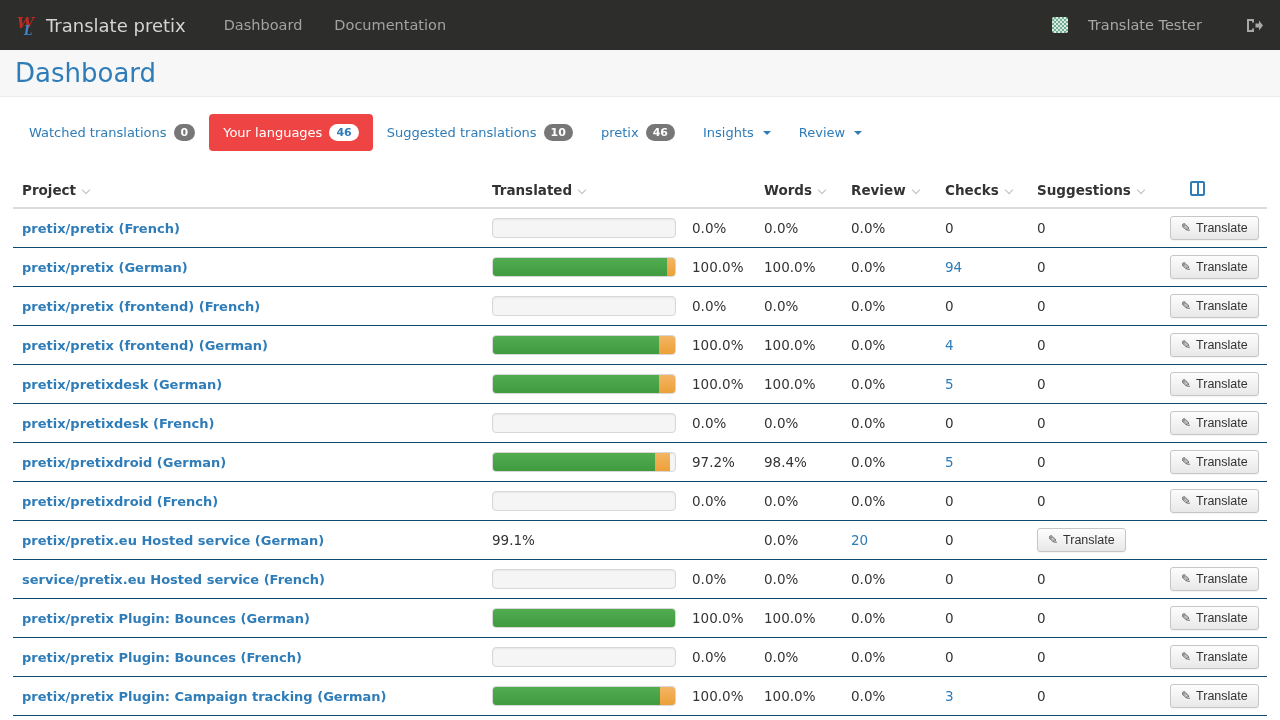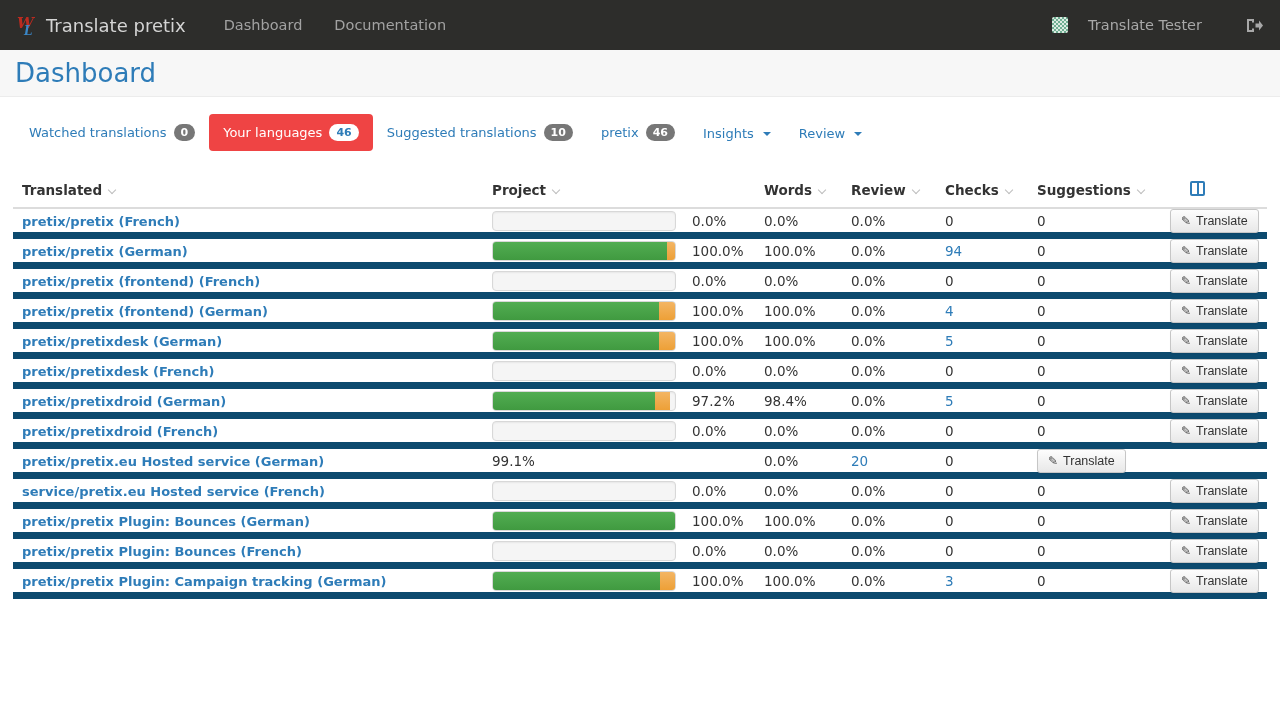"Watched translations" .tabs { align-items: flex-end -> center }
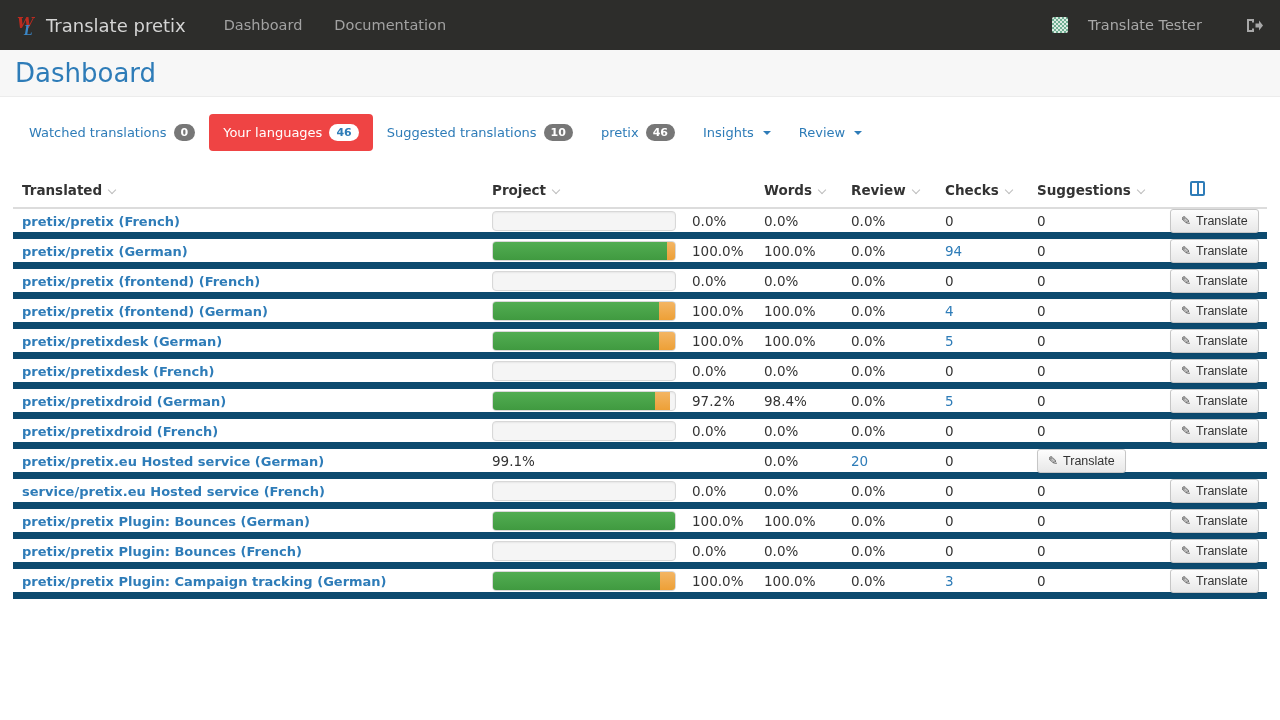"Translated" div.cell { order: before "Project" -> after "Project" }
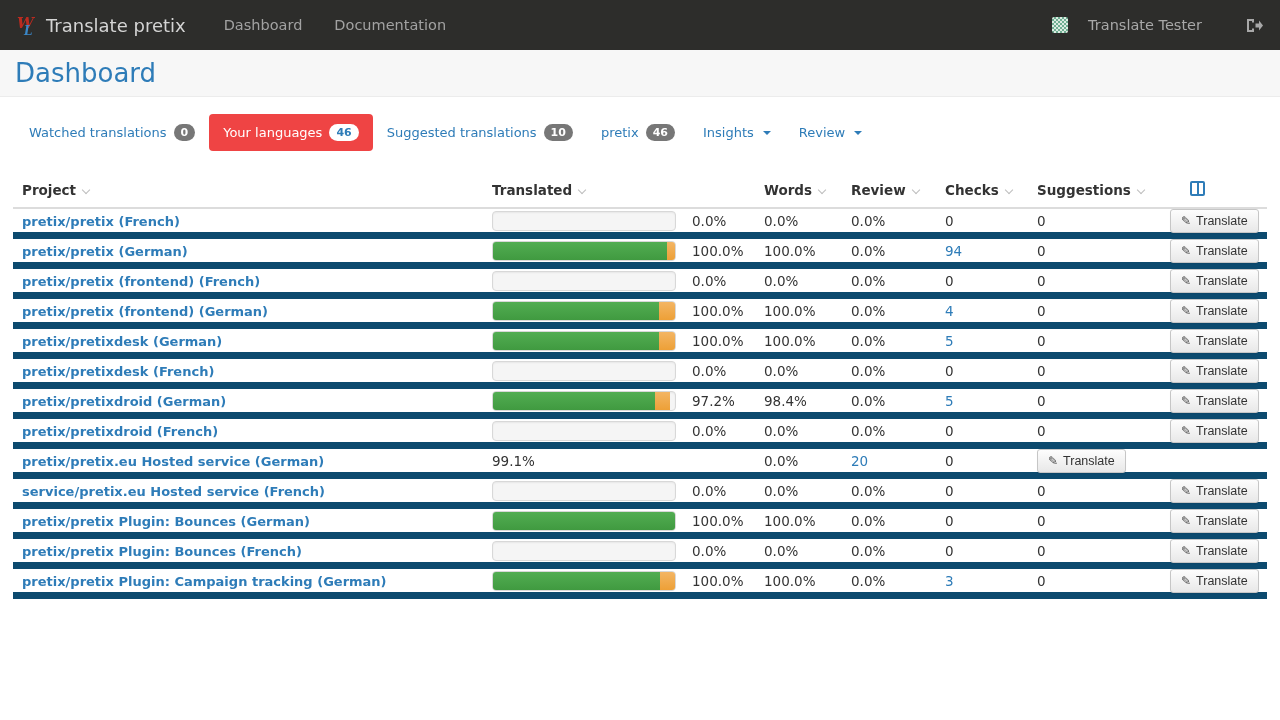"pretix/pretix (French)" .row { border-bottom: 7px solid #0c4a6e -> 1px solid #0c4a6e; height: 30px -> 39px }
